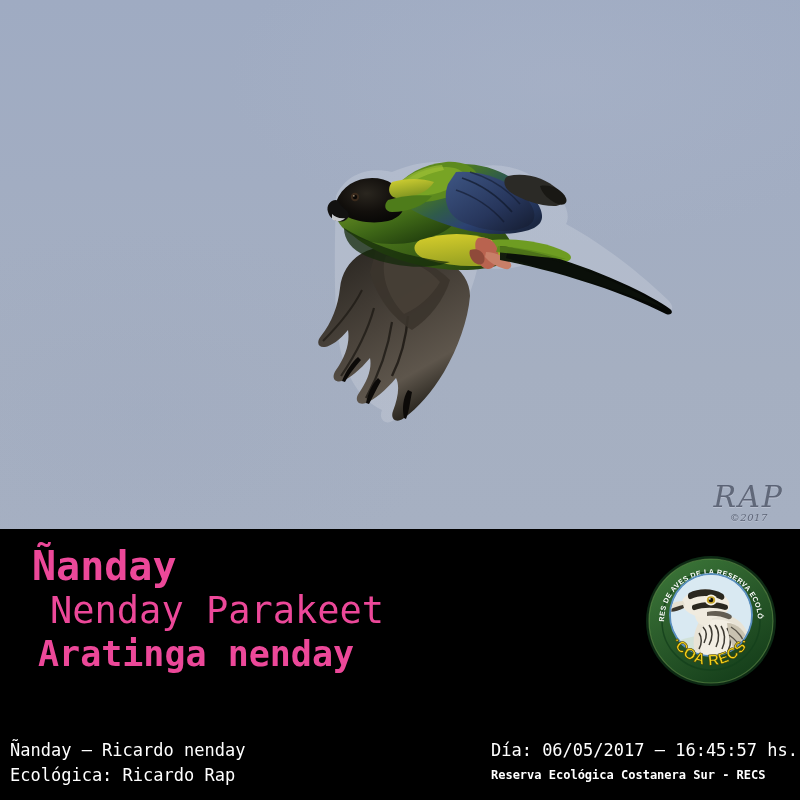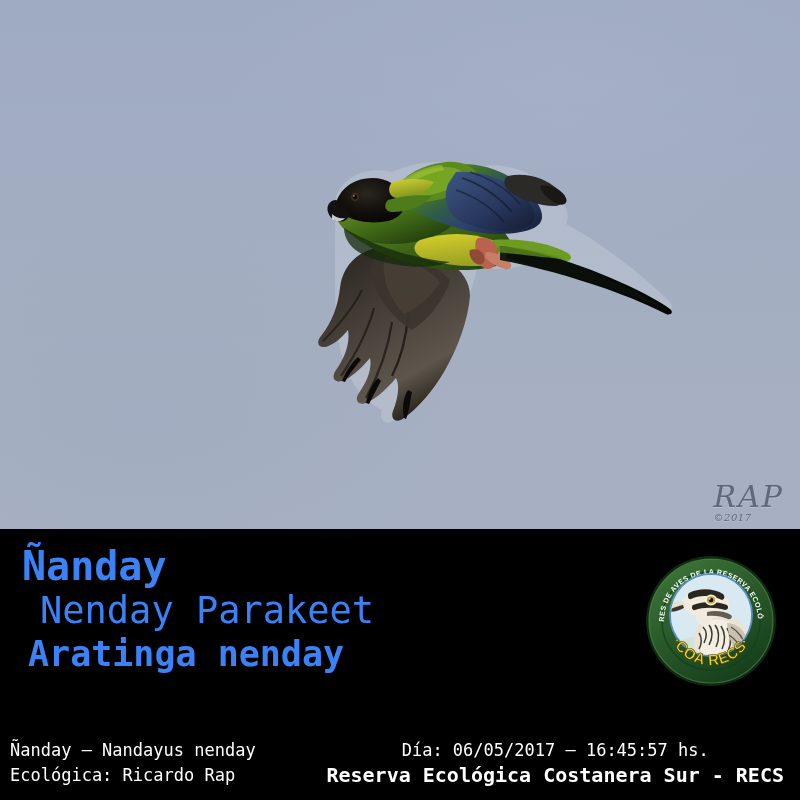"RAP" #watermark { text-align: left -> center }
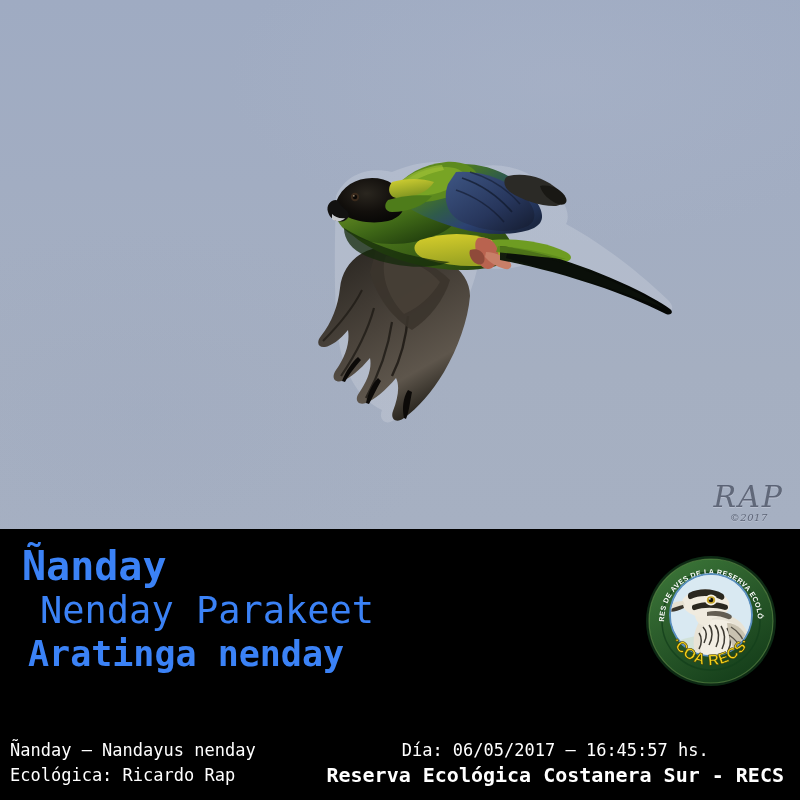"Ñanday" #names-block { color: #3b82f6 -> #ec4899; left: 22px -> 32px }
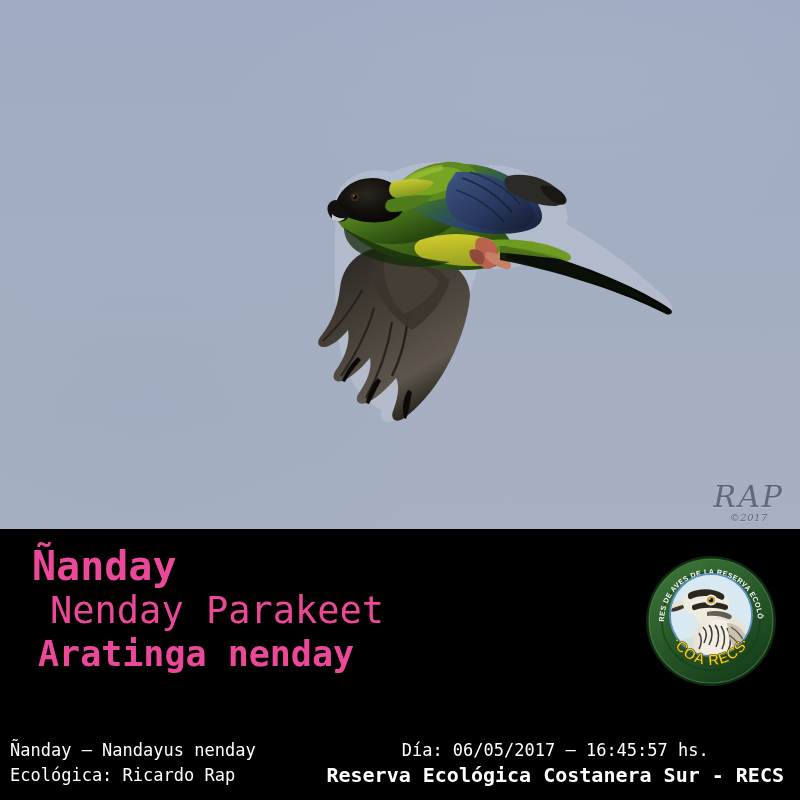"Ñanday – Nandayus nenday" div.foot-line-a { text: Nandayus -> Ricardo }
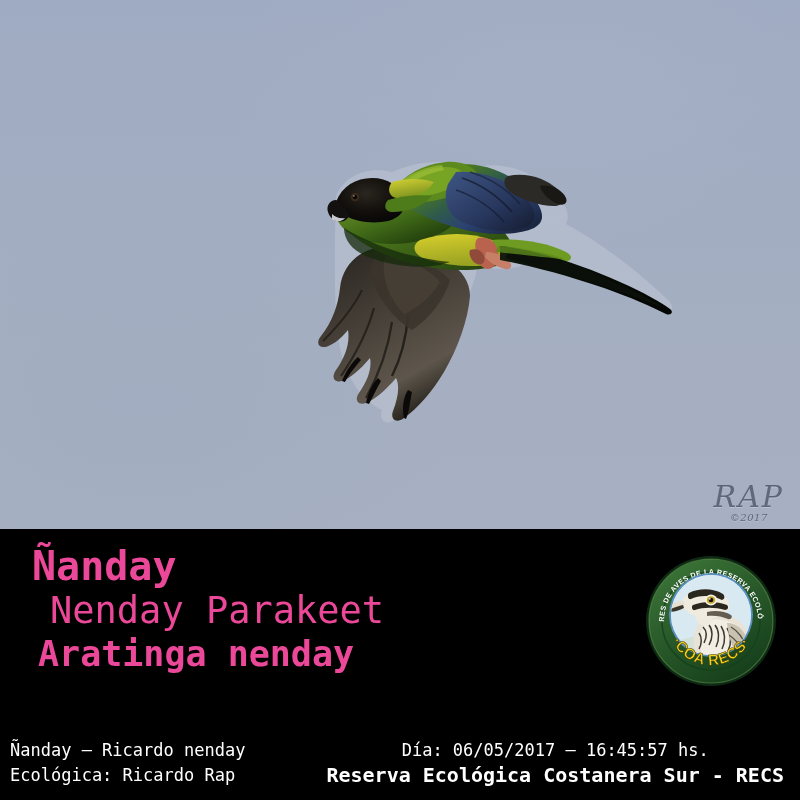"Día: 06/05/2017 – 16:45:57 hs." #footer-right { right: 16px -> 2px; text-align: center -> left }
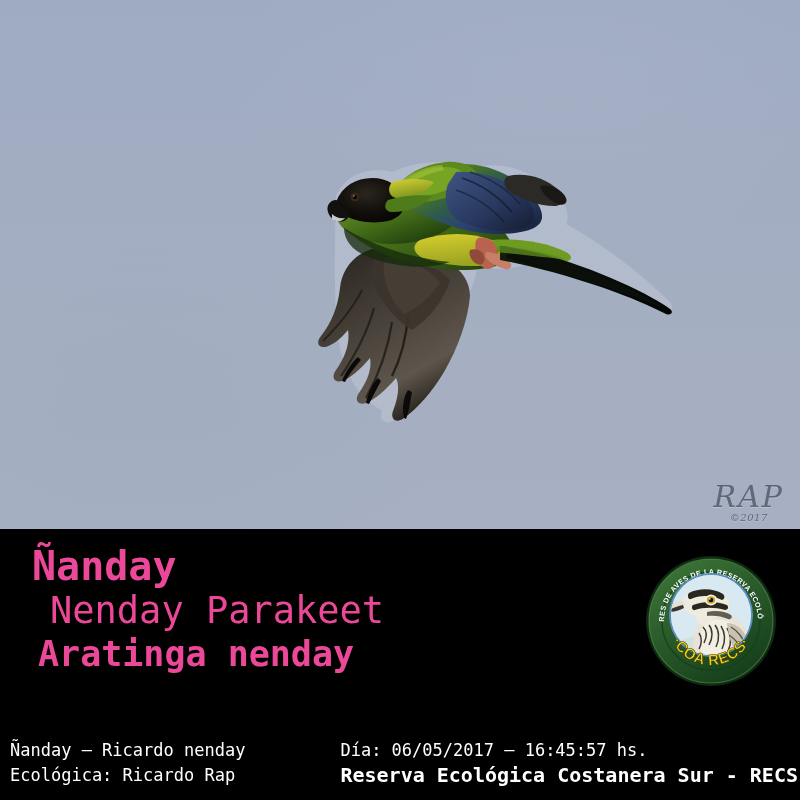"Reserva Ecológica Costanera Sur -" .foot-line-b { font-size: 20px -> 12px }
